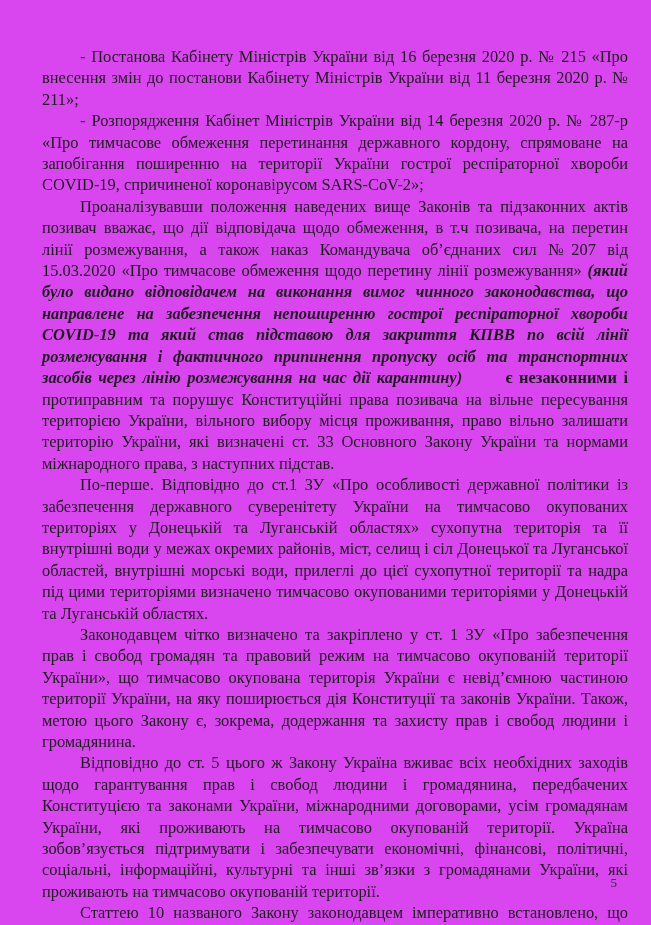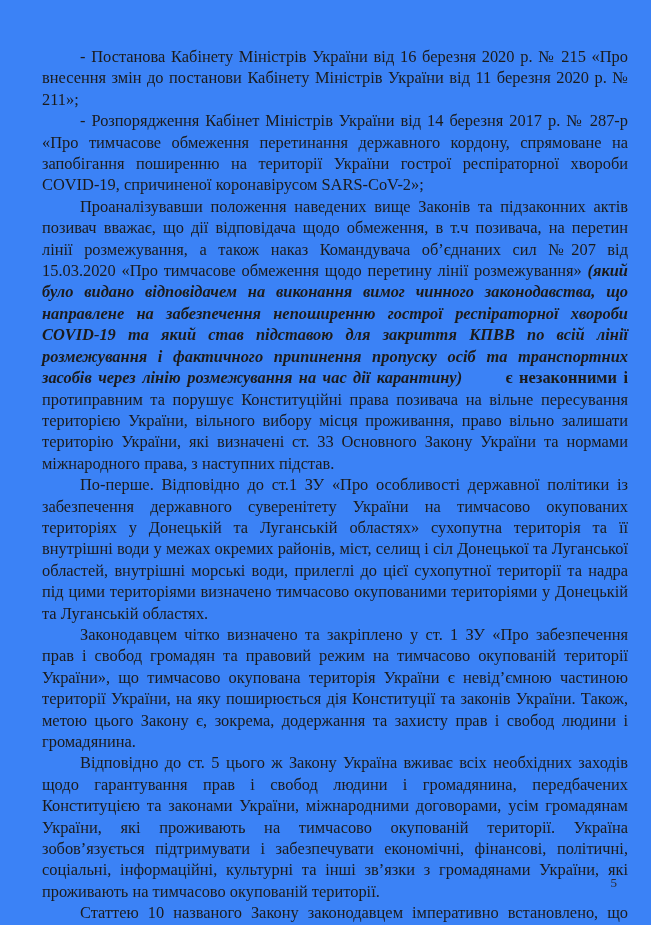"- Постанова Кабінету Міністрів України" .page { background: #3b82f6 -> #d946ef }
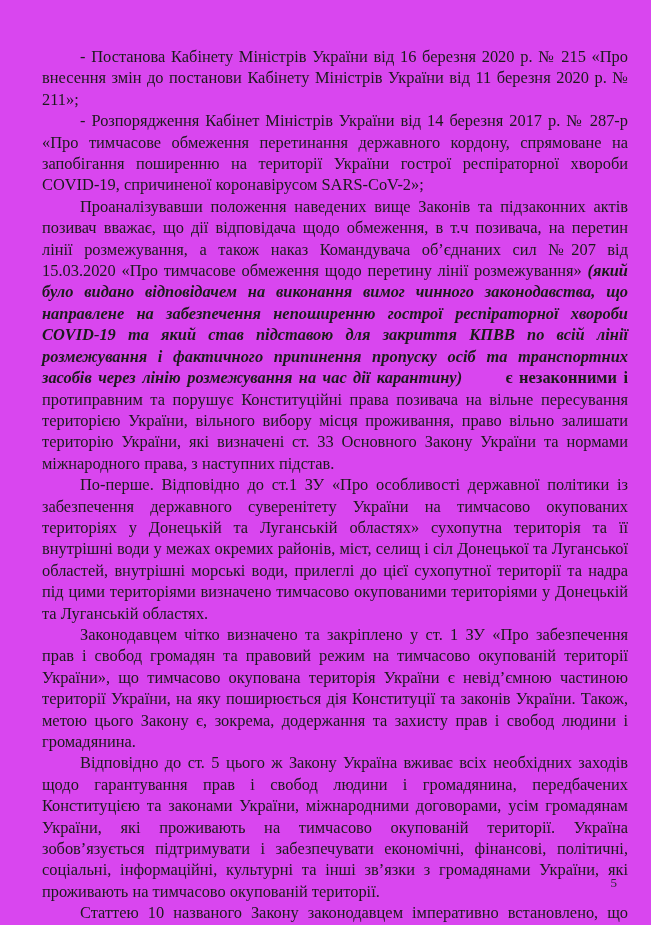"- Розпорядження Кабінет Міністрів" span.run-regular { text: 2017 -> 2020 }
